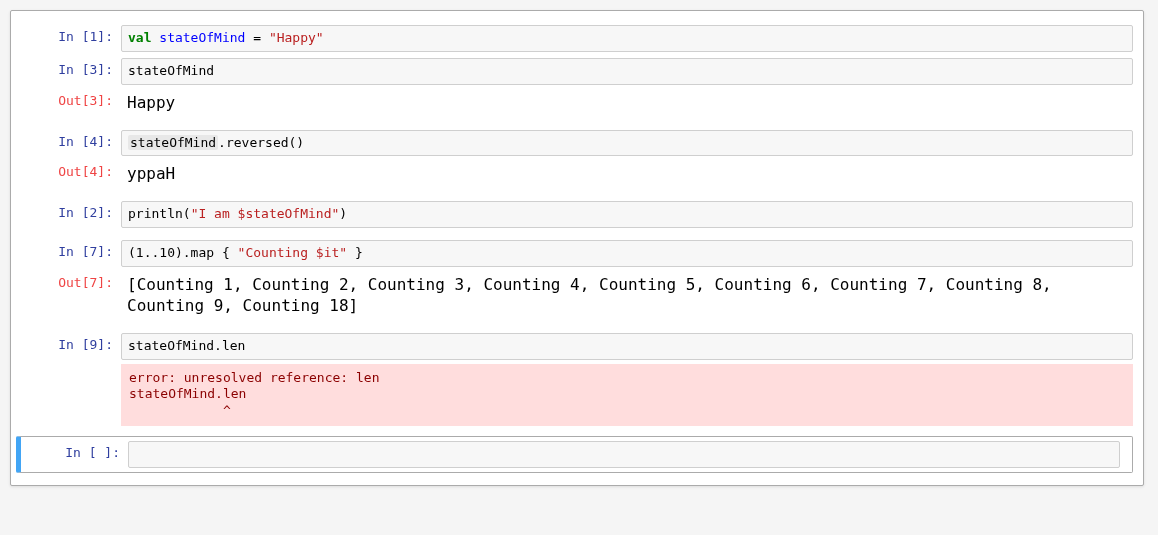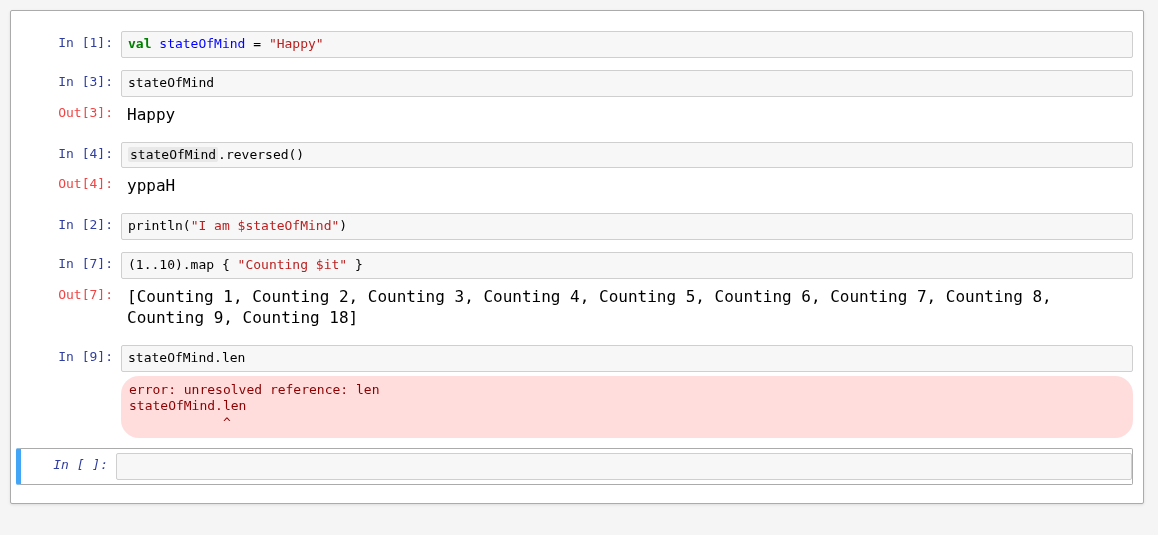"In [1]:" .cell { margin: 8px 0 -> 2px 0 }
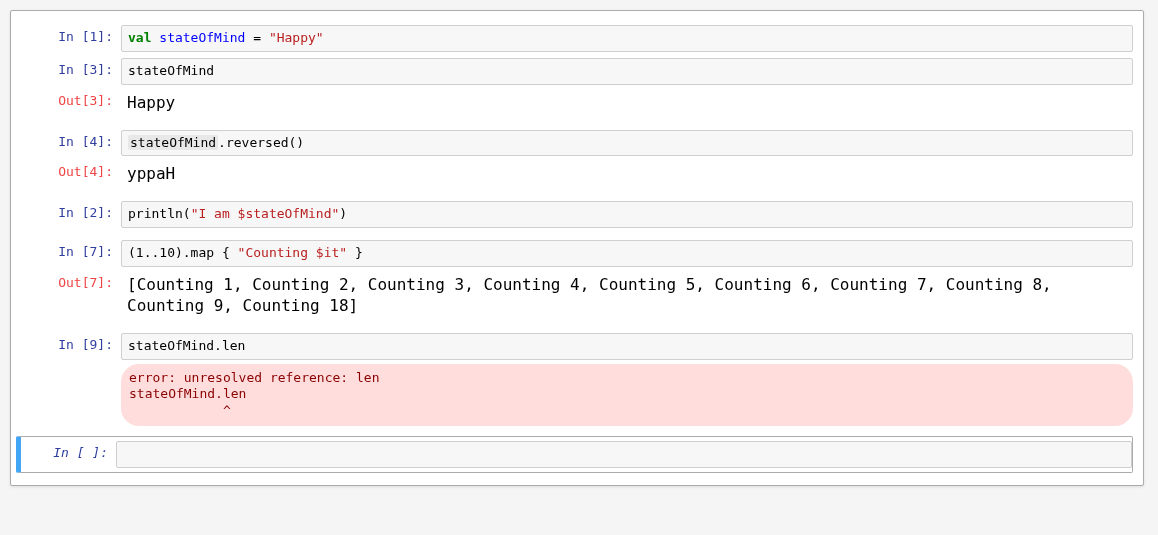"error: unresolved reference: len" .error-box { border-radius: 18px -> none }
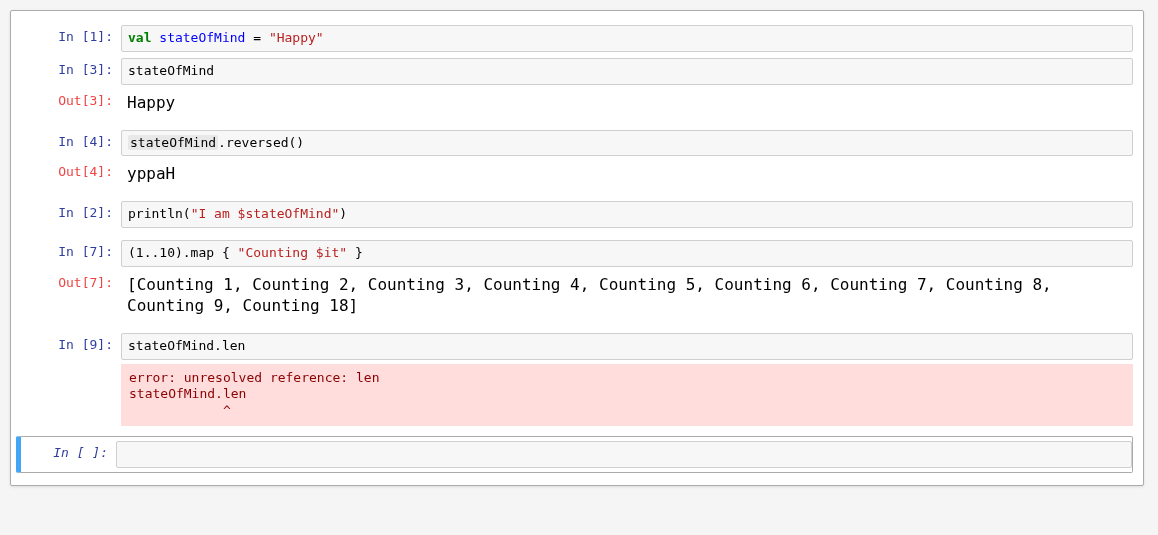"In [ ]:" .selected { font-style: italic -> none; padding: 2px 0 -> 2px 12px }
